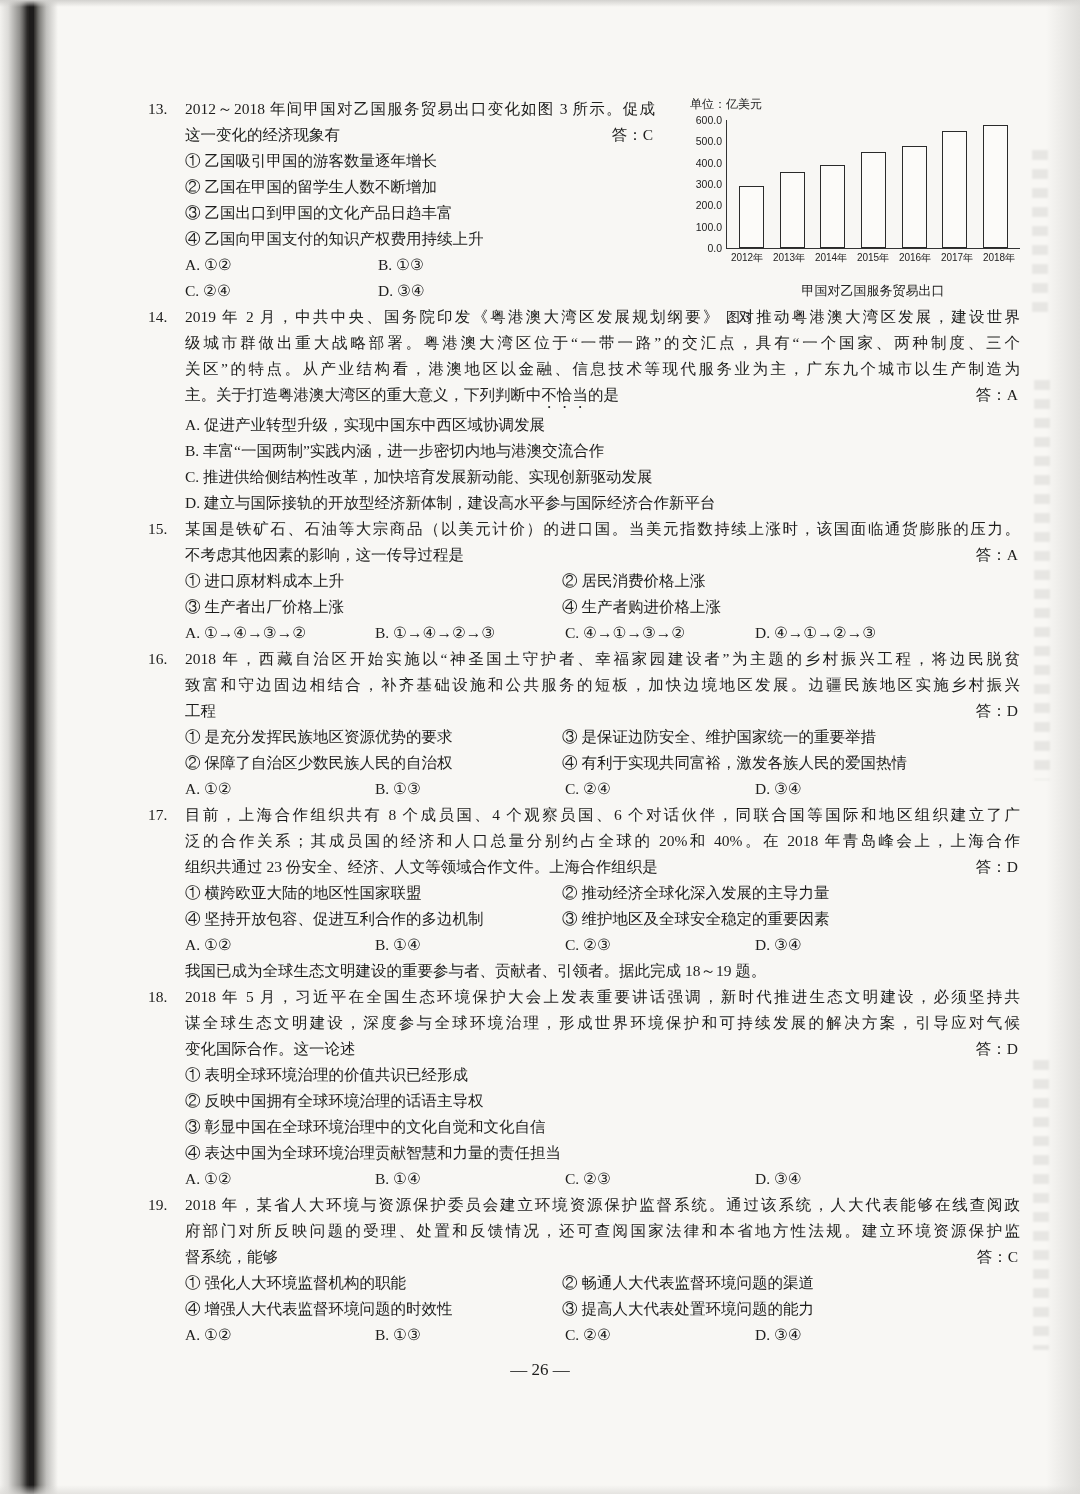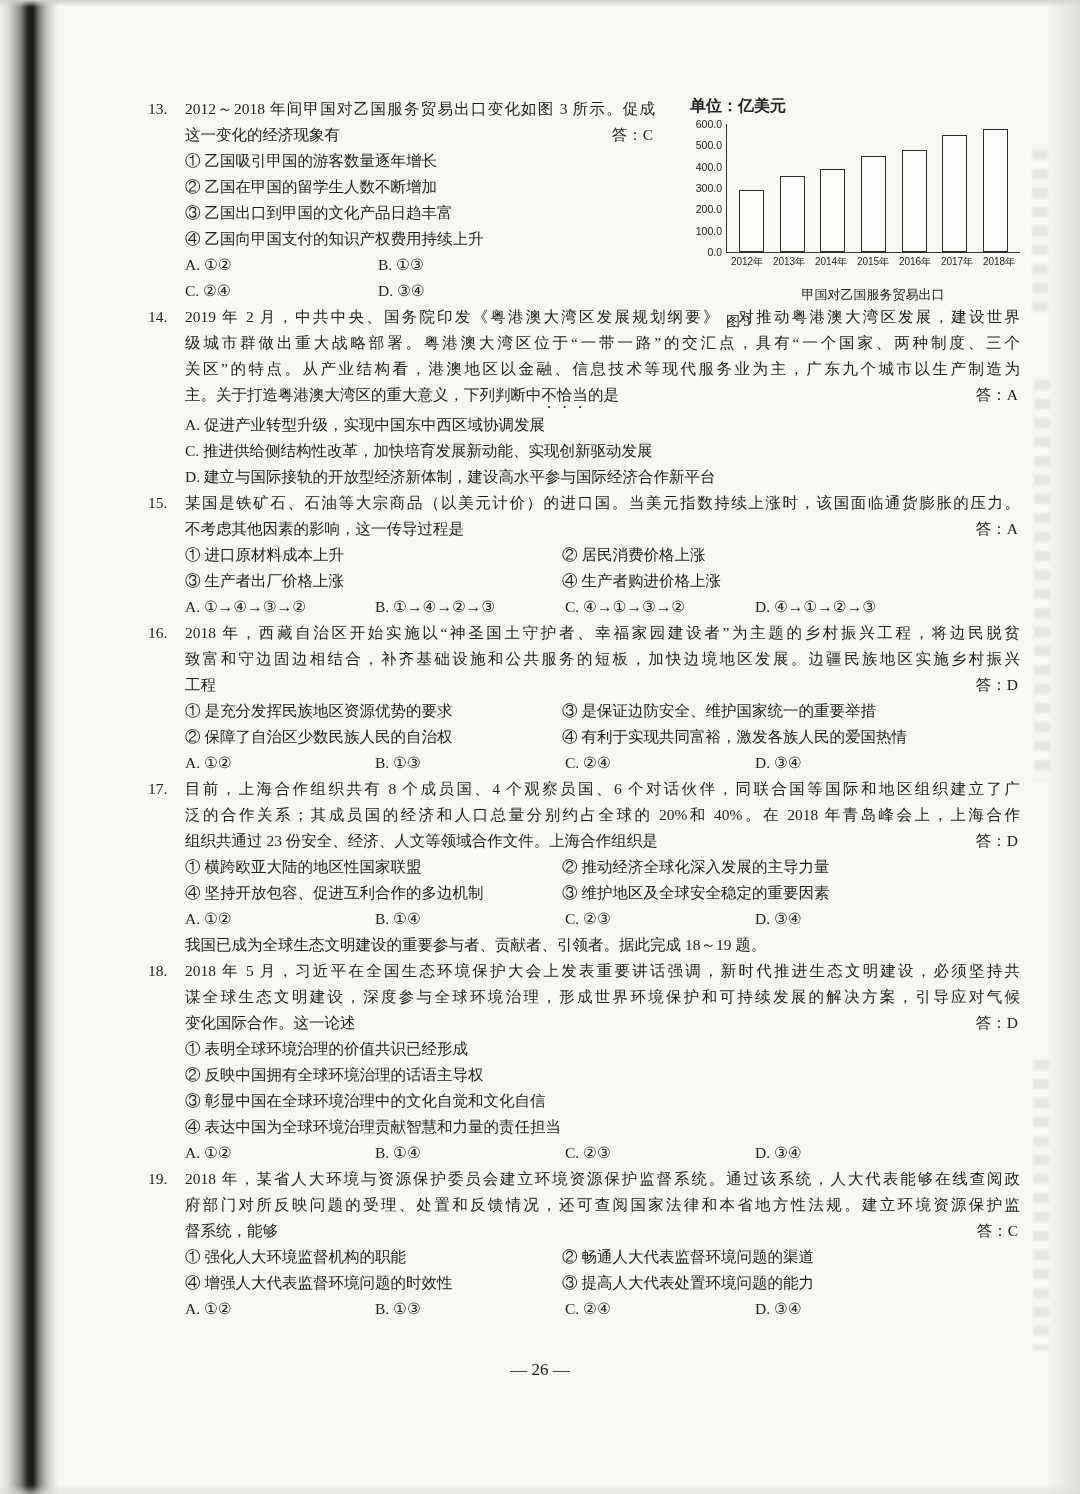"单位：亿美元" .chart-unit { font-size: 16px -> 12px; font-weight: bold -> none }
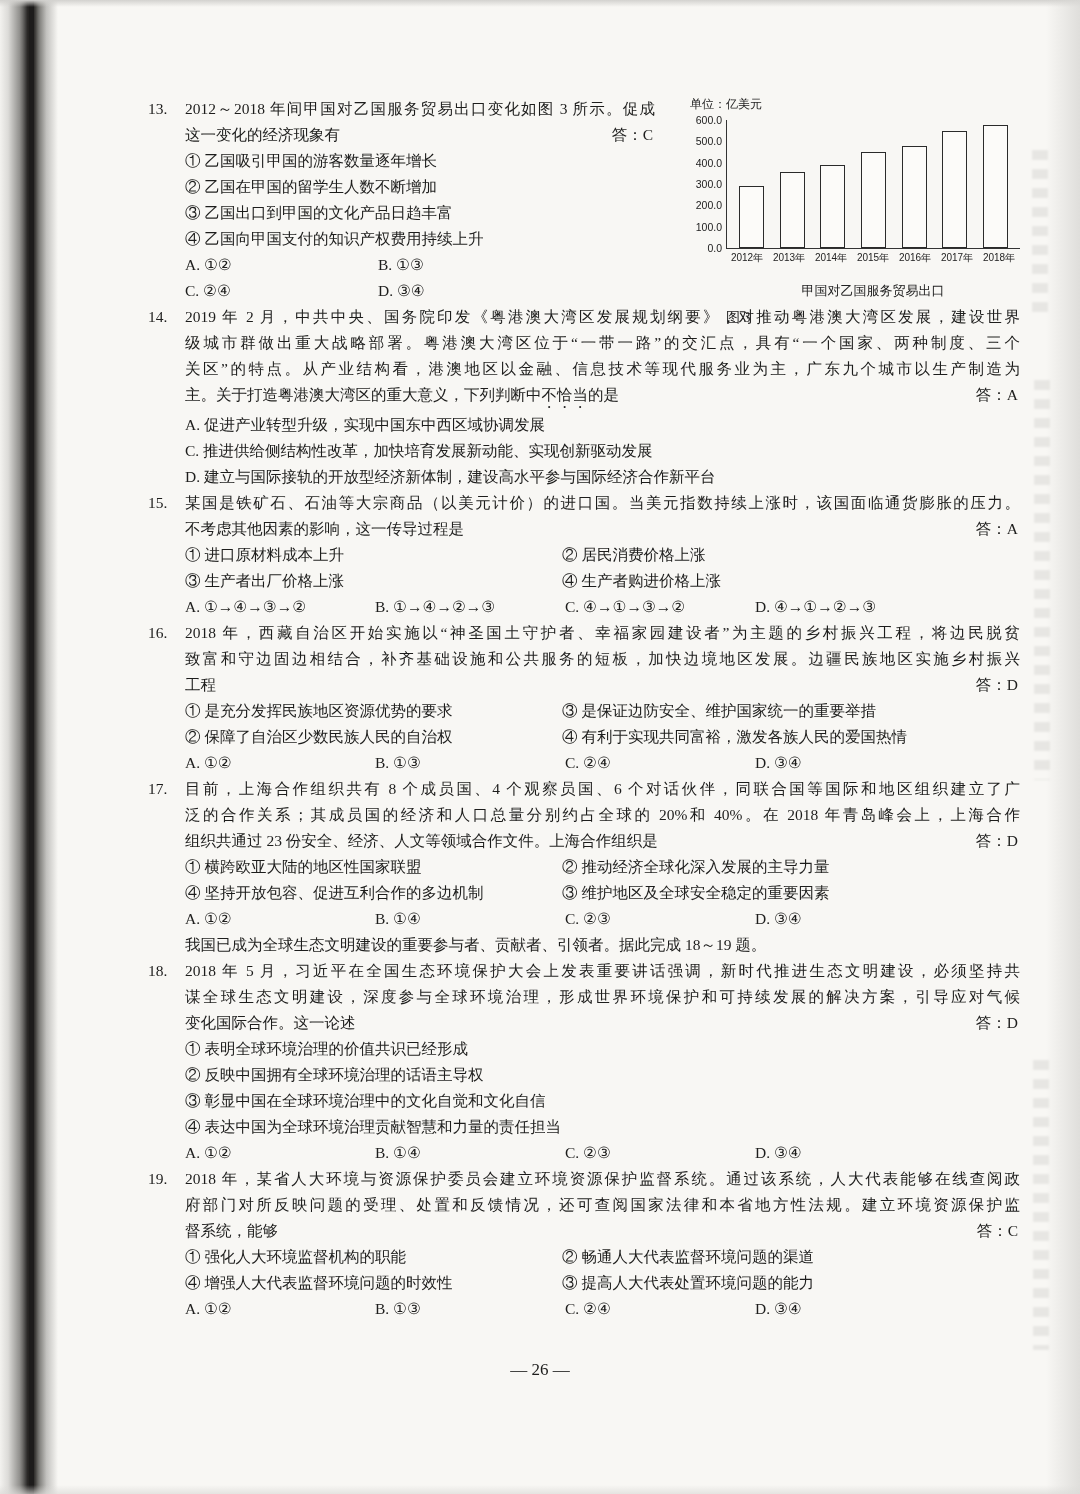"B. 丰富“一国两制”实践内涵，进一步密切内地与港澳交流合作" div.q-option { html: none -> <div>B. 丰富“一国两制”实践内涵，进一步密切内地与港澳交流合作</div> }
